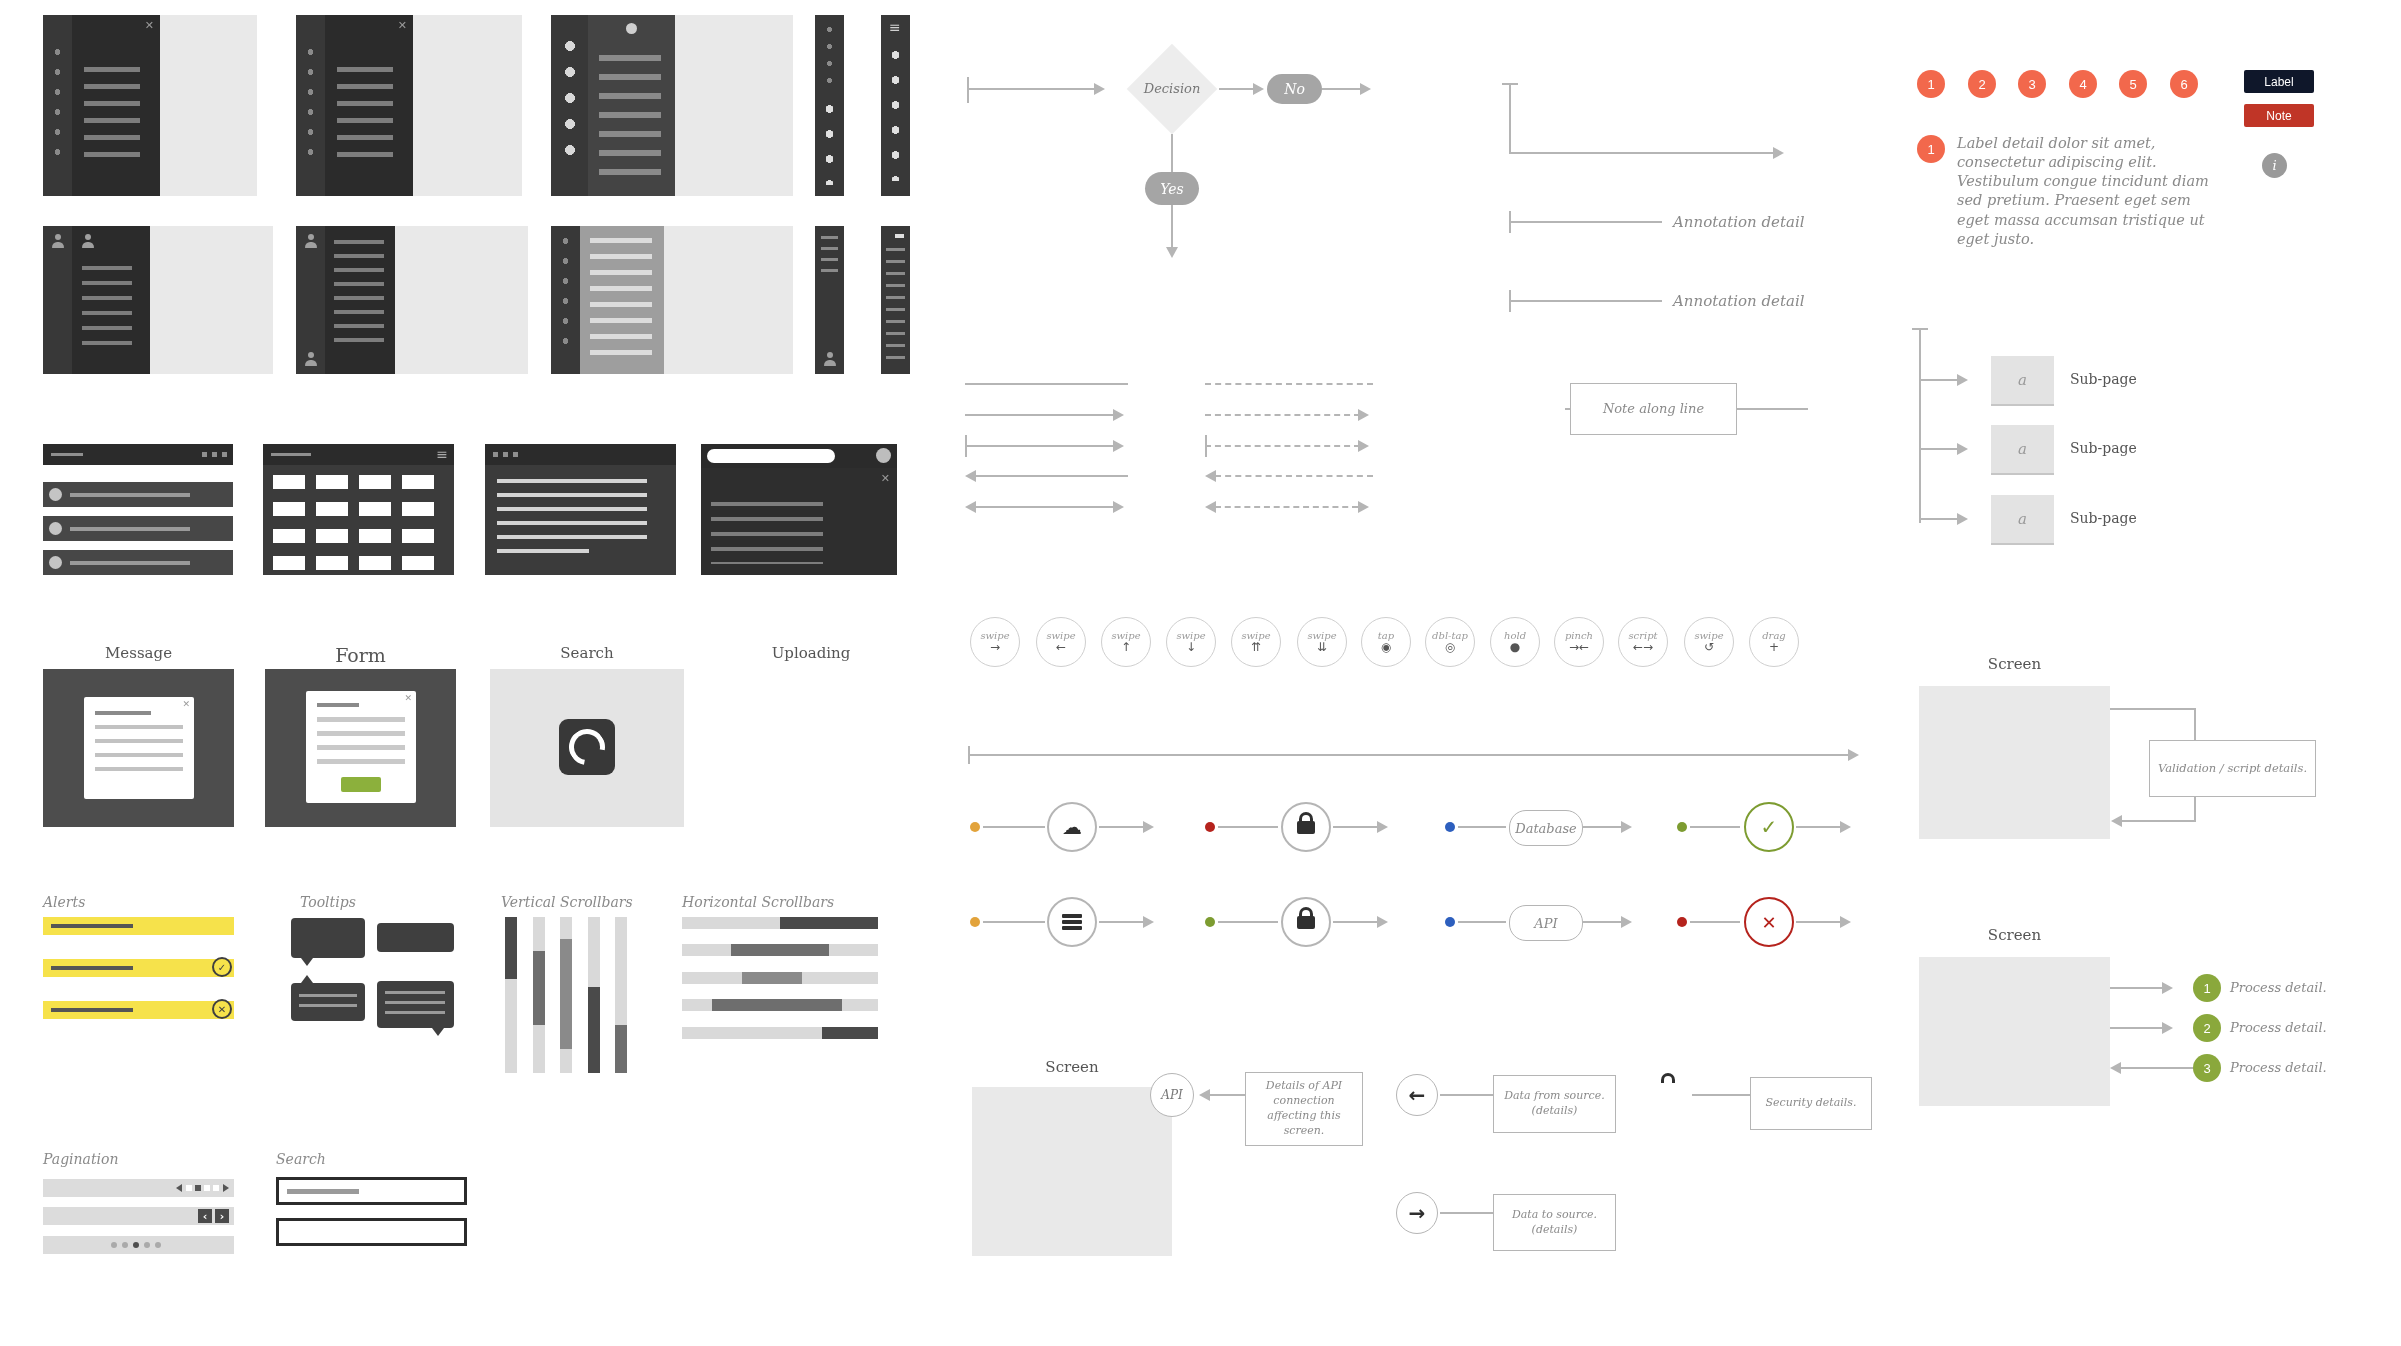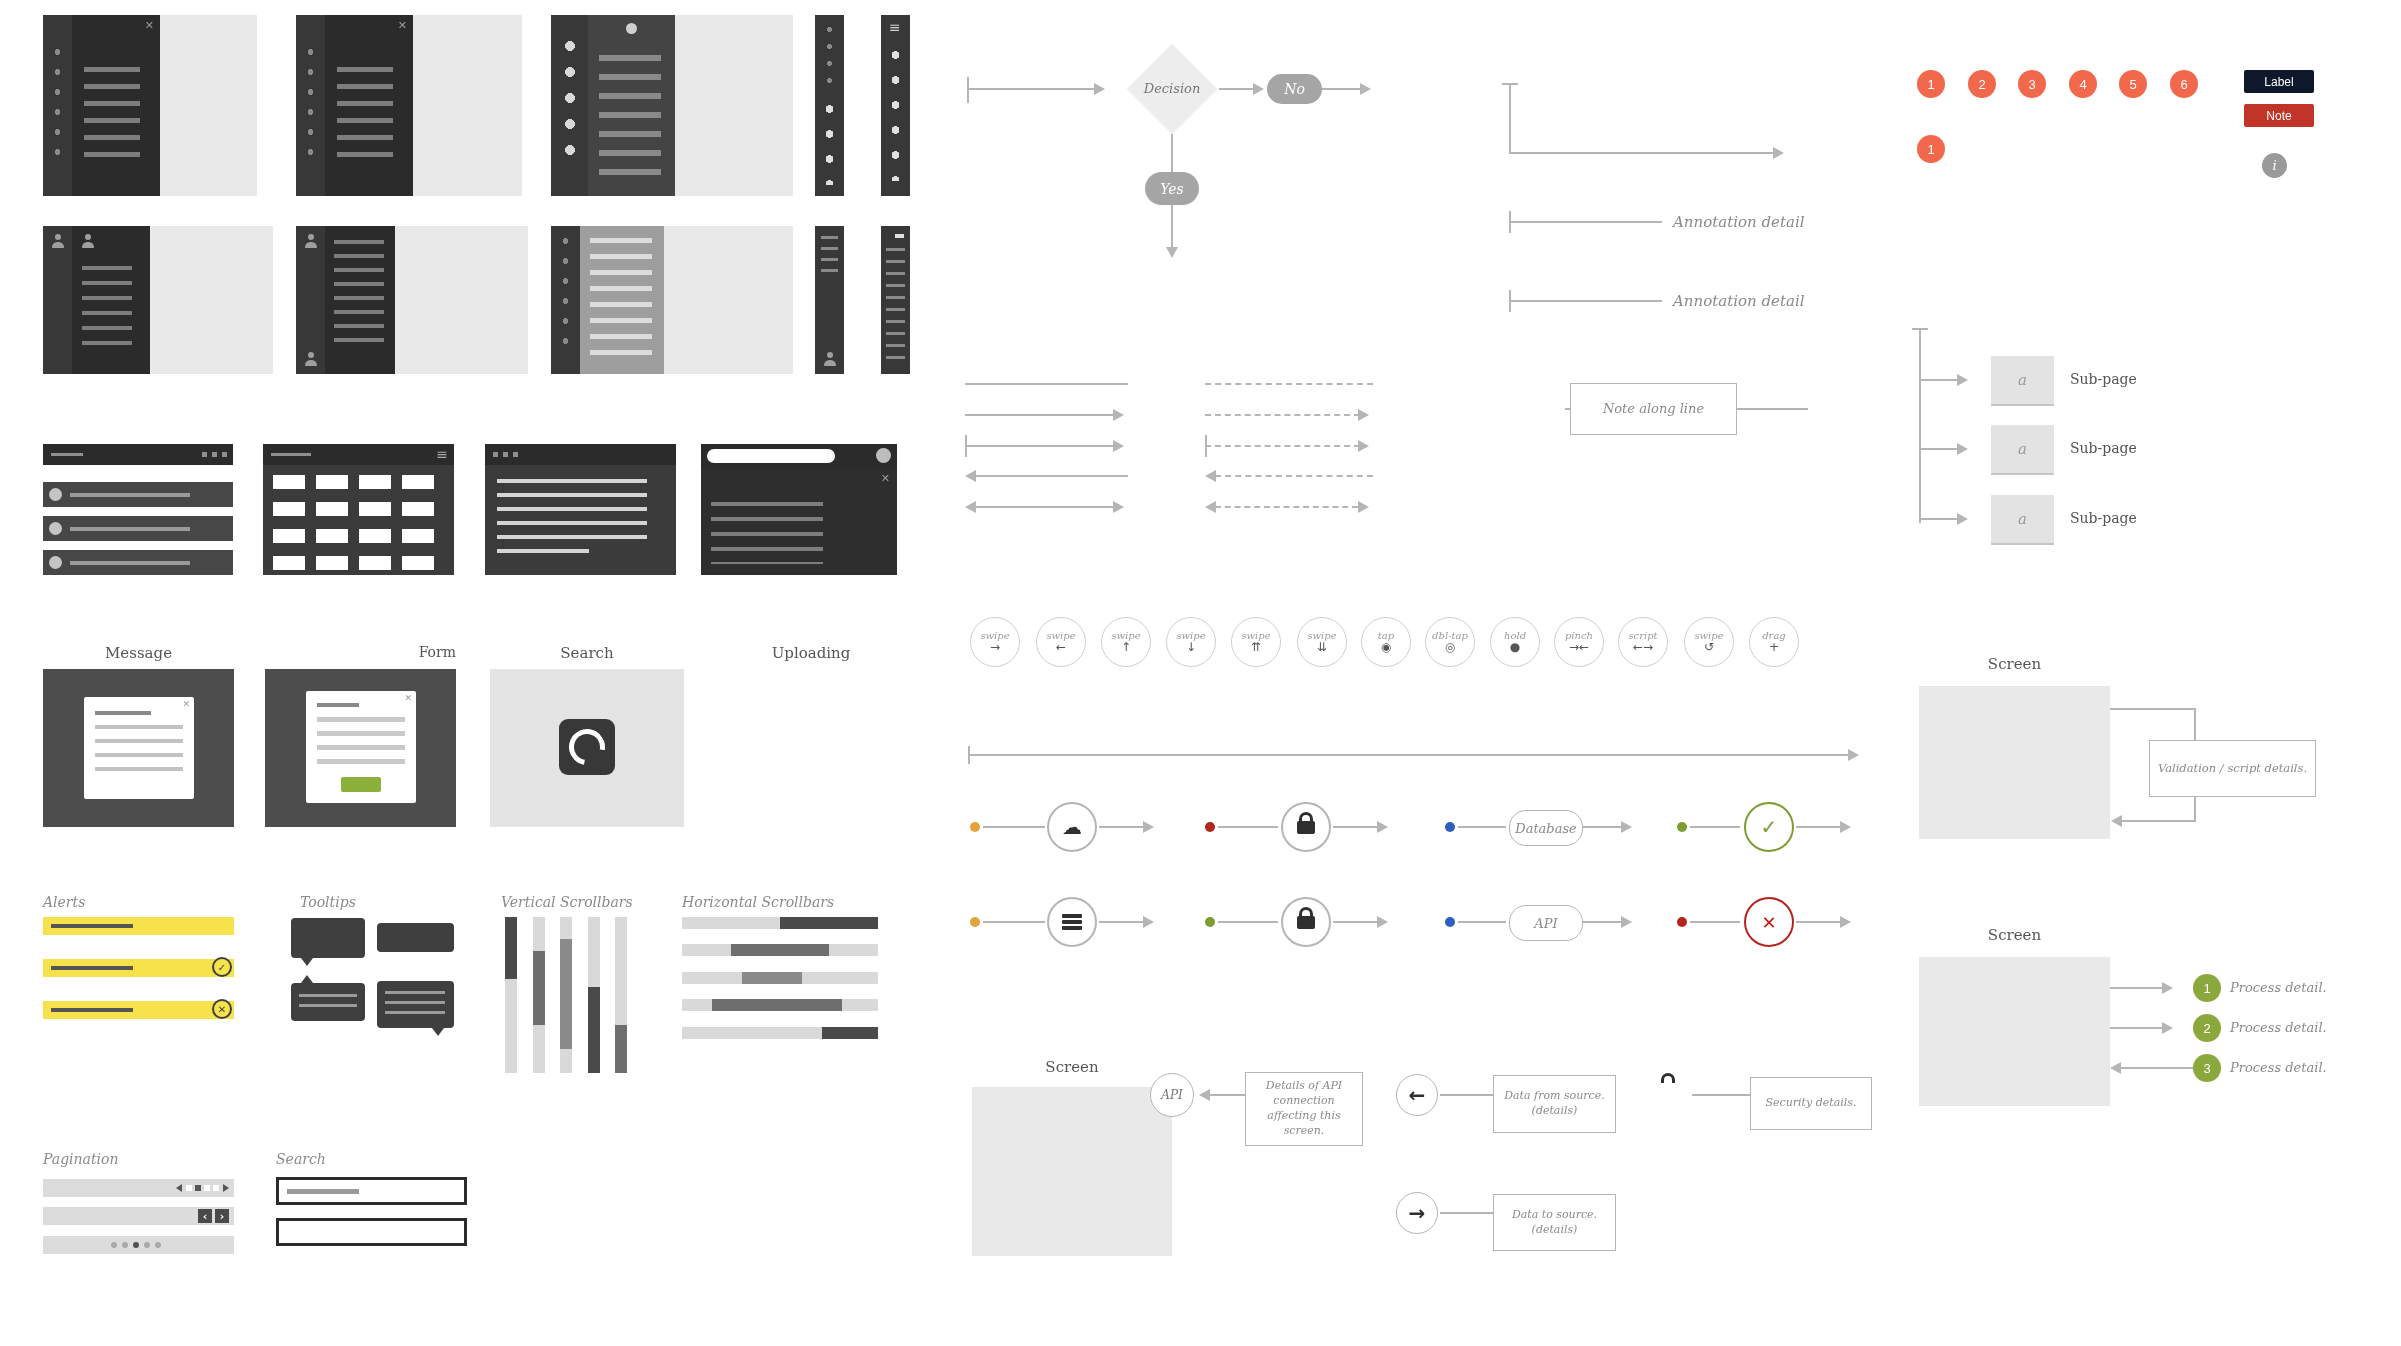"Label detail dolor sit amet," div.it { html: none -> <div>Label detail dolor sit amet, consectetur adipiscing elit. Vestibulum congue tincidunt diam sed pretium. Praesent eget sem eget massa accumsan tristique ut eget justo.</div> }
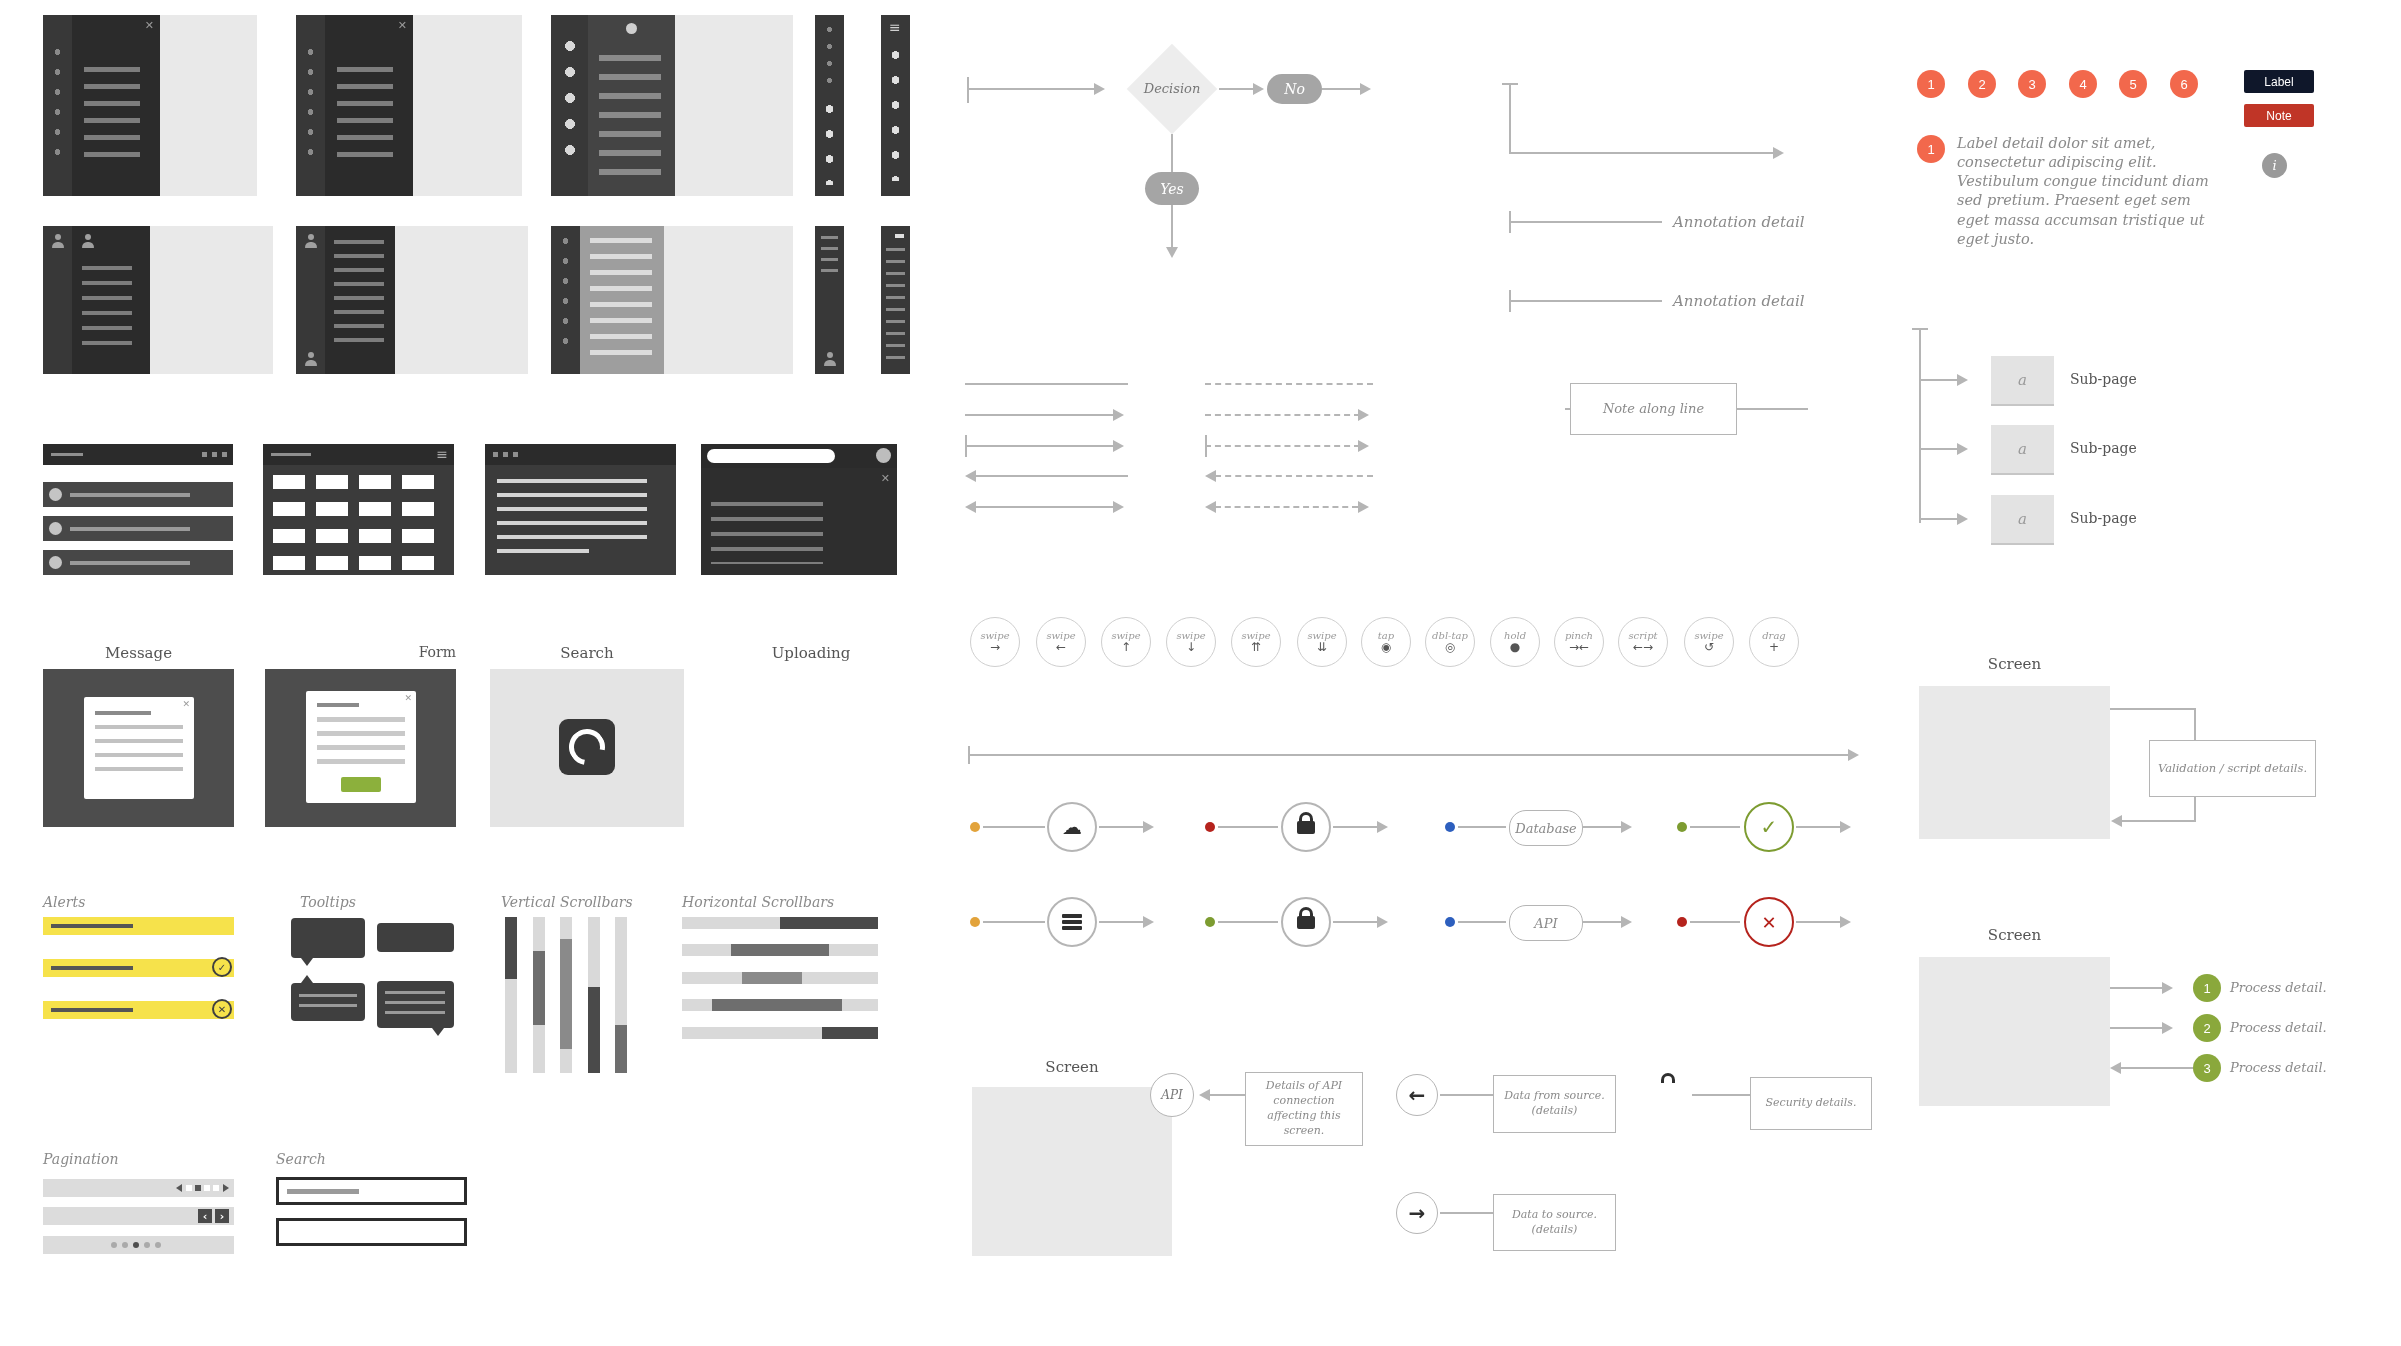"Form" div.hd { font-size: 14px -> 19px; text-align: right -> center }
